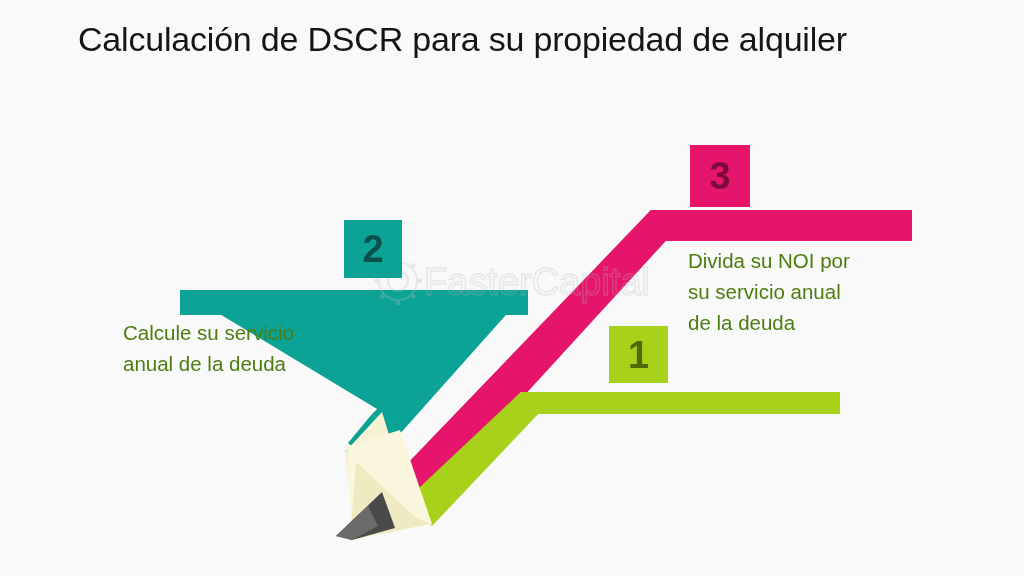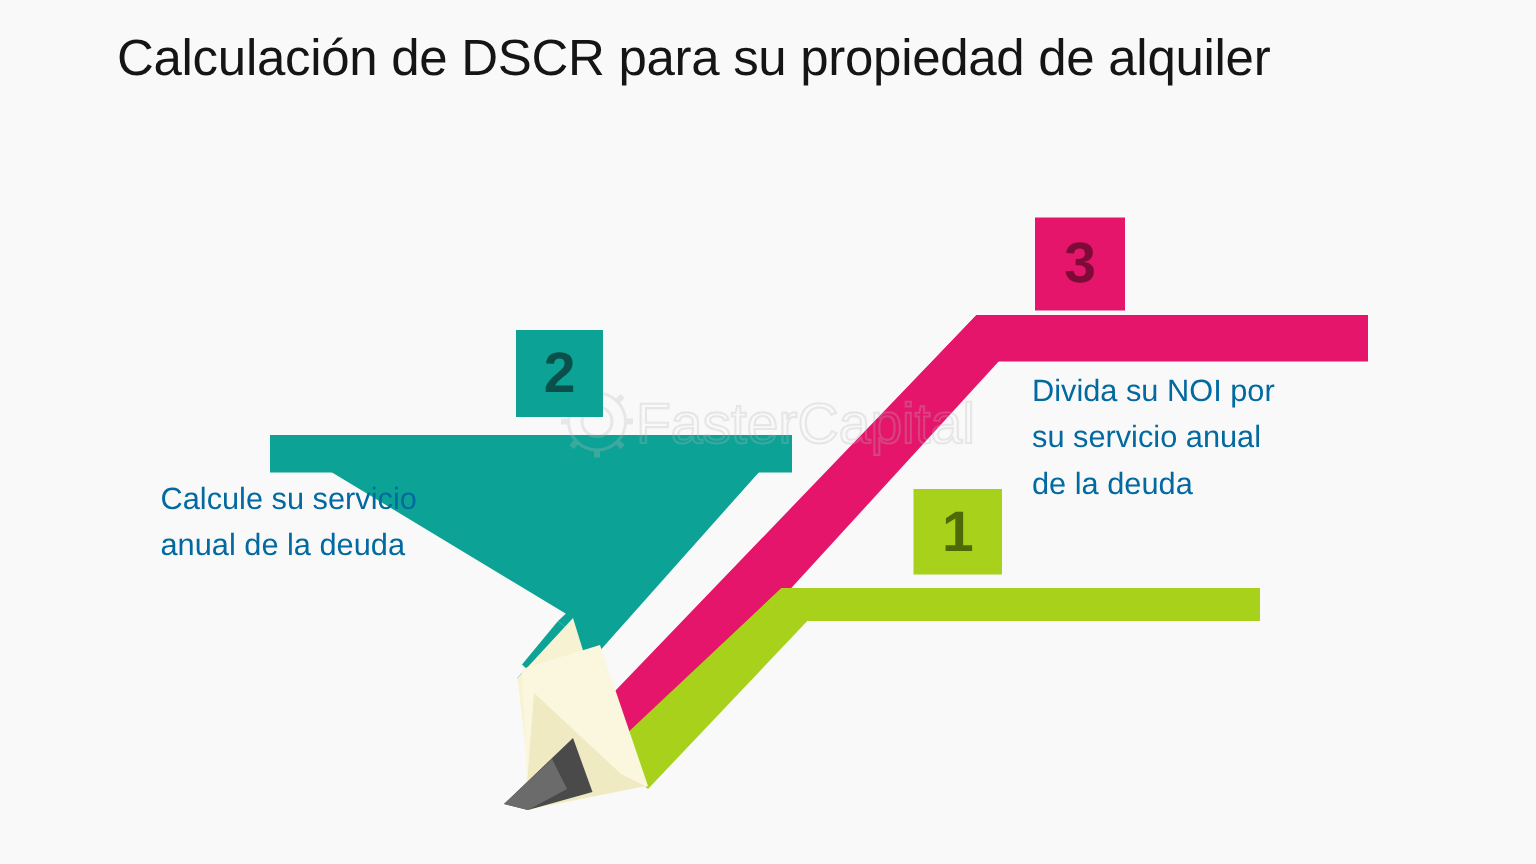"Divida su NOI por" .caption { color: #0369a1 -> #4d7c0f }
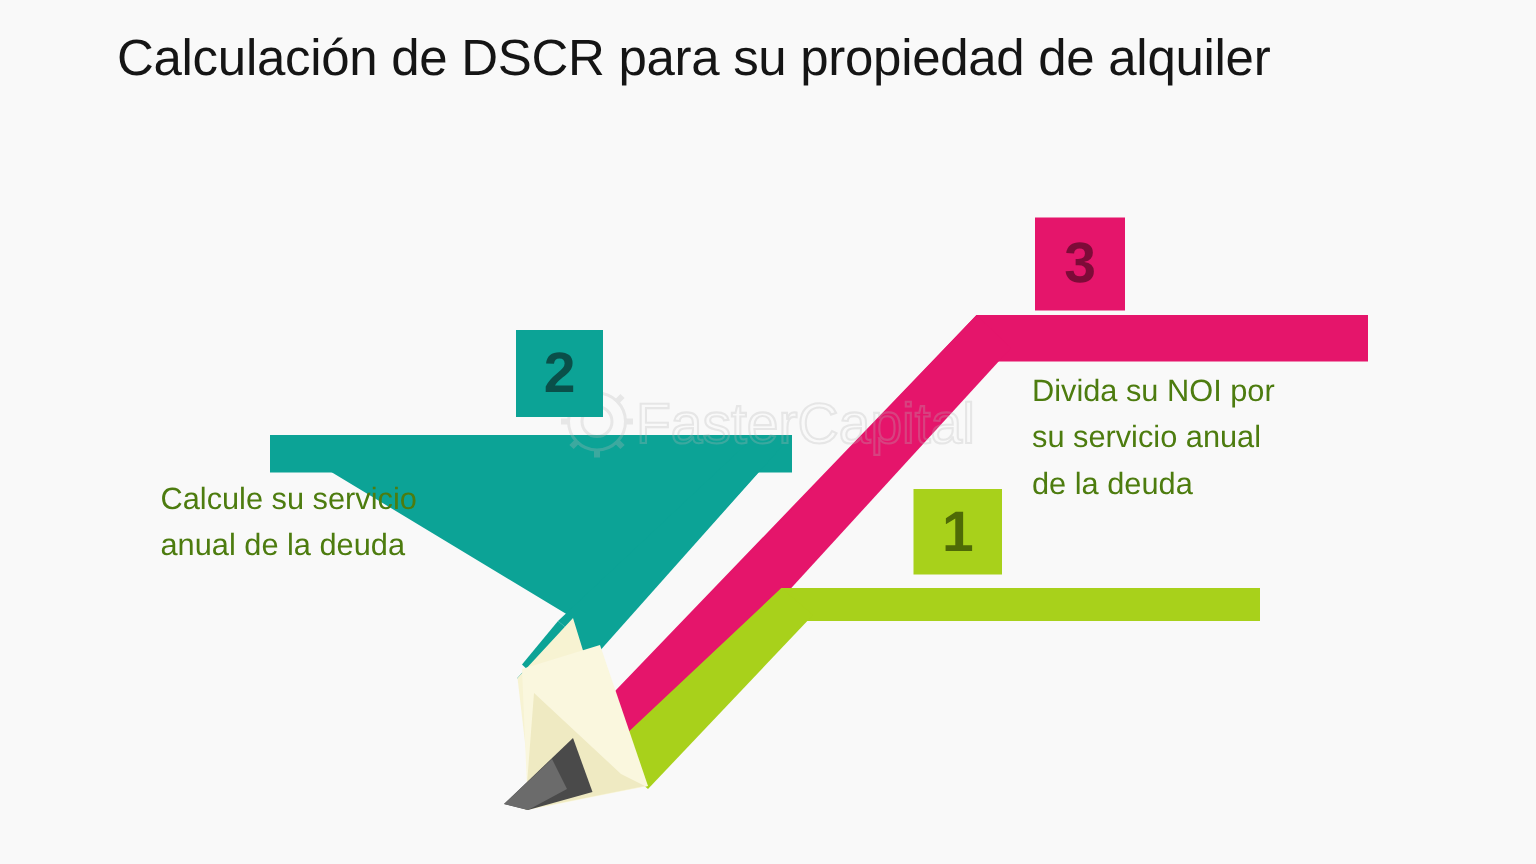"Calcule su servicio" #caption-2 { left: 107px -> 123px }
